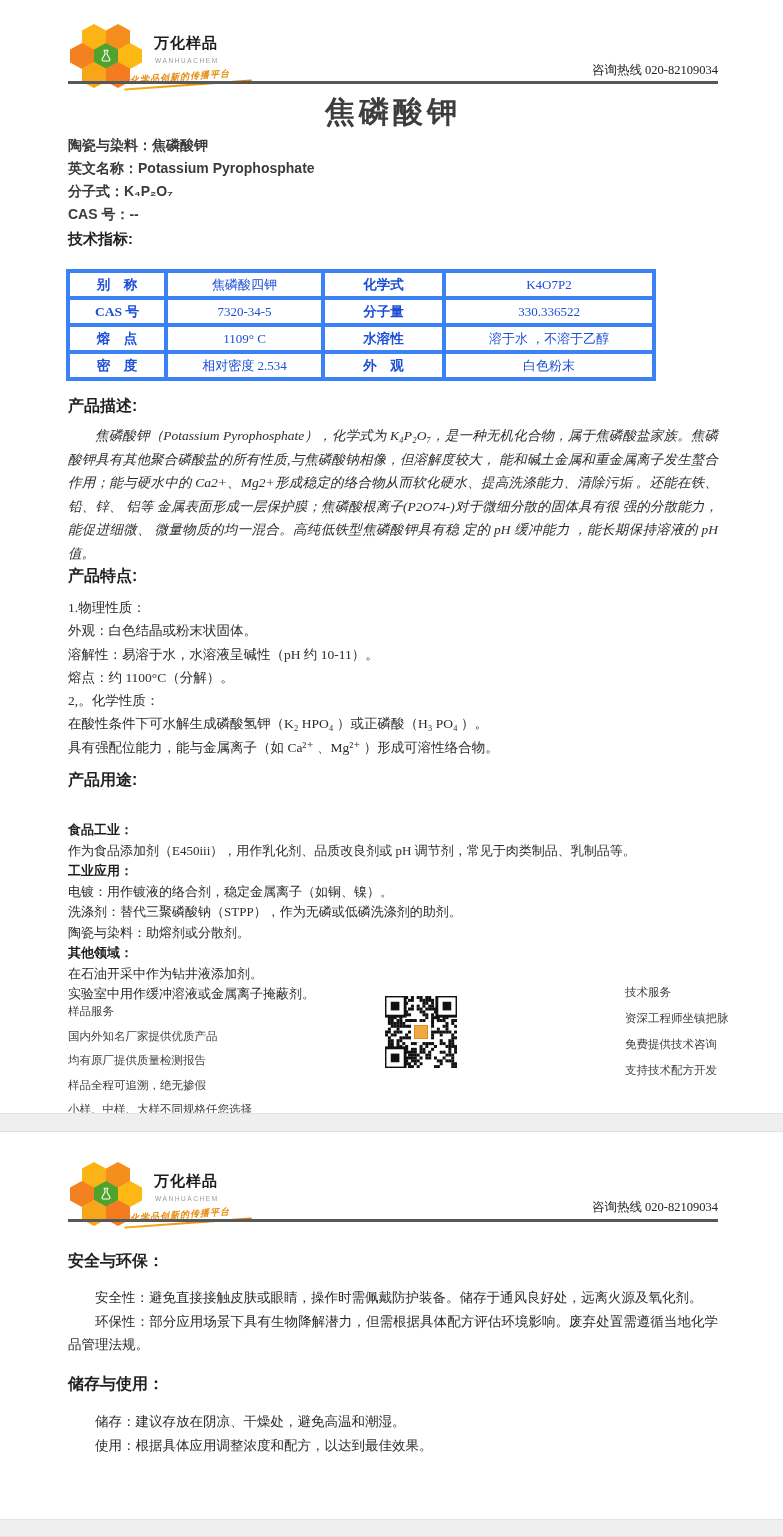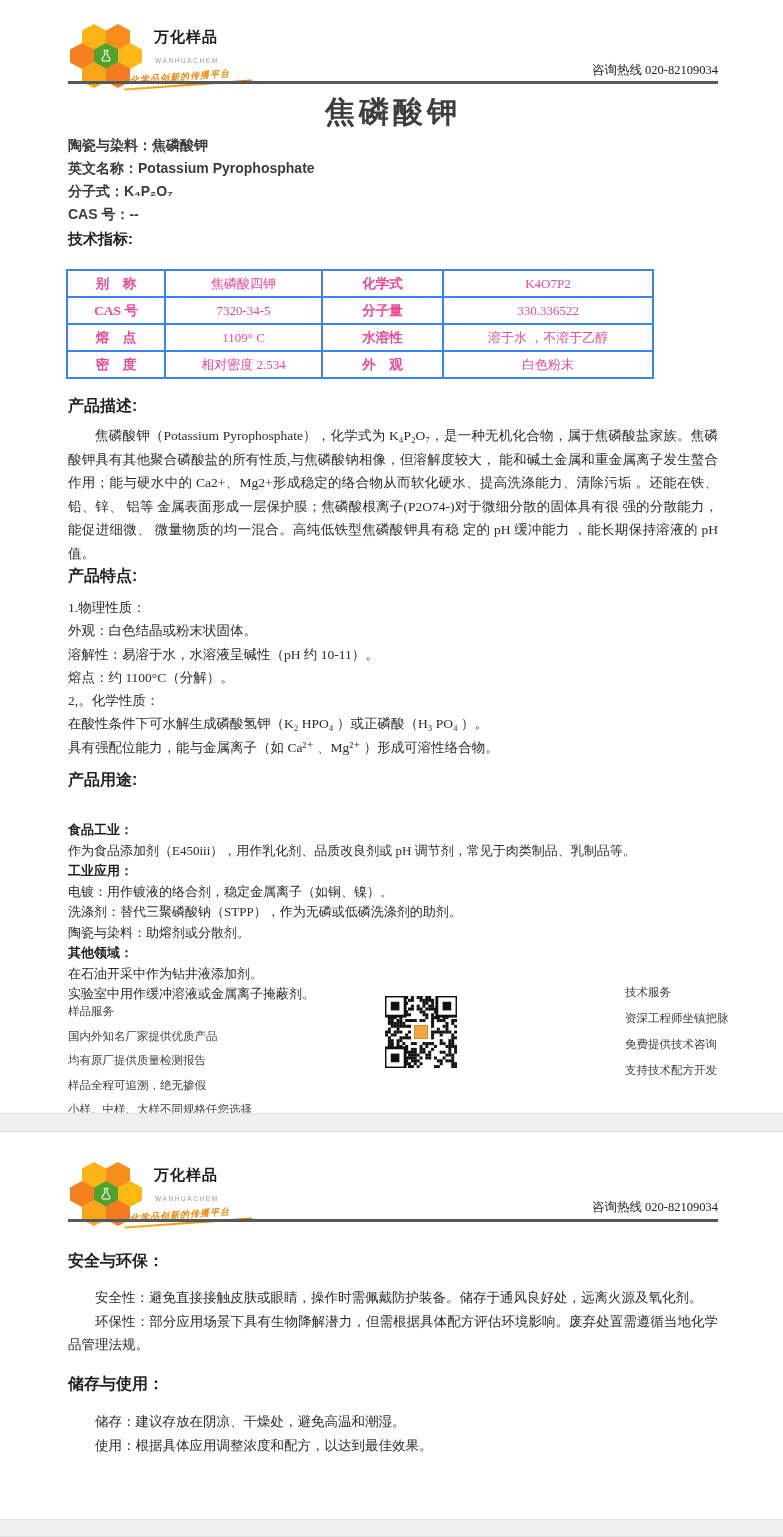"万化样品" .logo-name { top: 4px -> 10px }
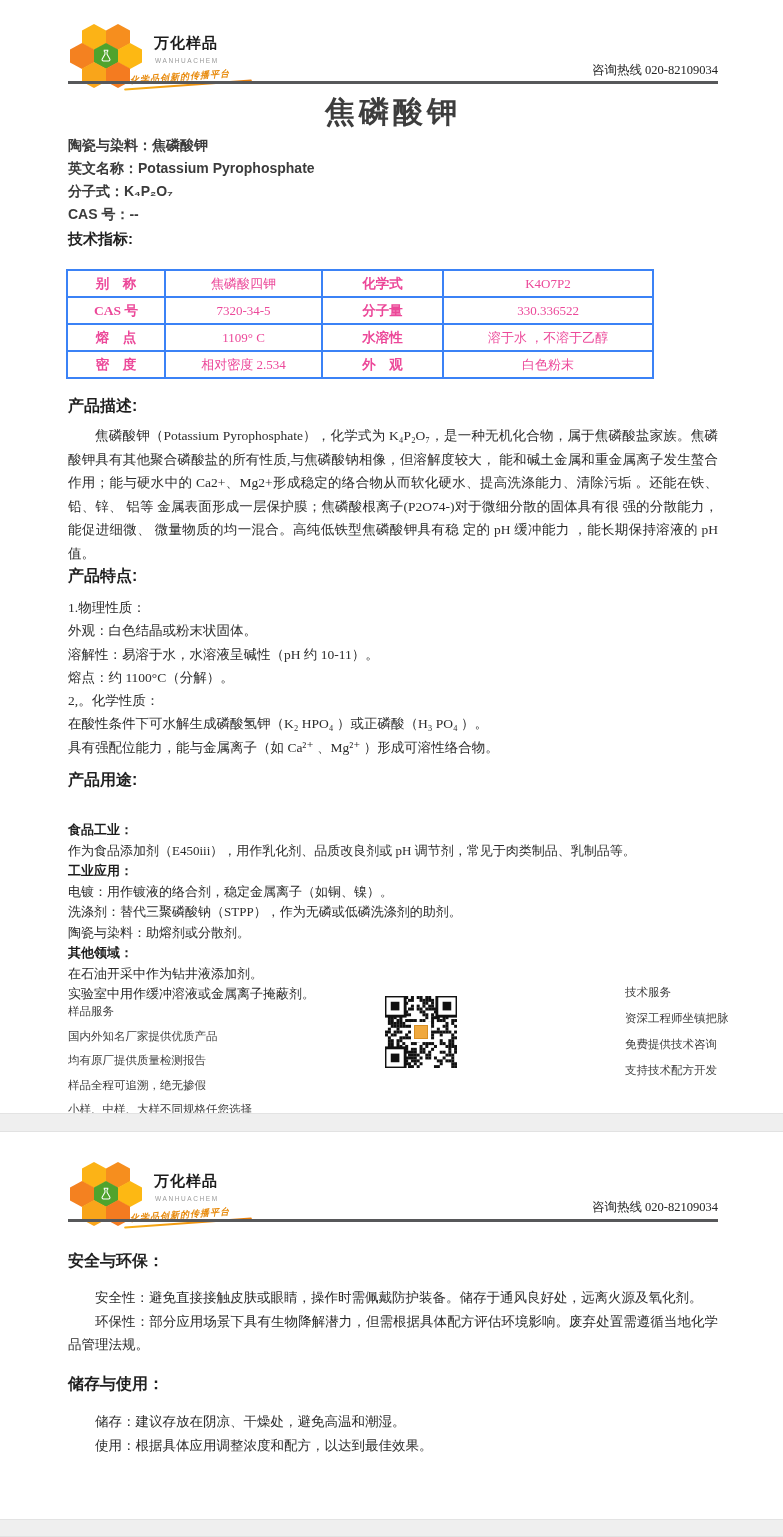"别 称" table.spec td { border: 2px solid #3b82f6 -> 4px solid #3b82f6; color: #ec4899 -> #1d4ed8 }
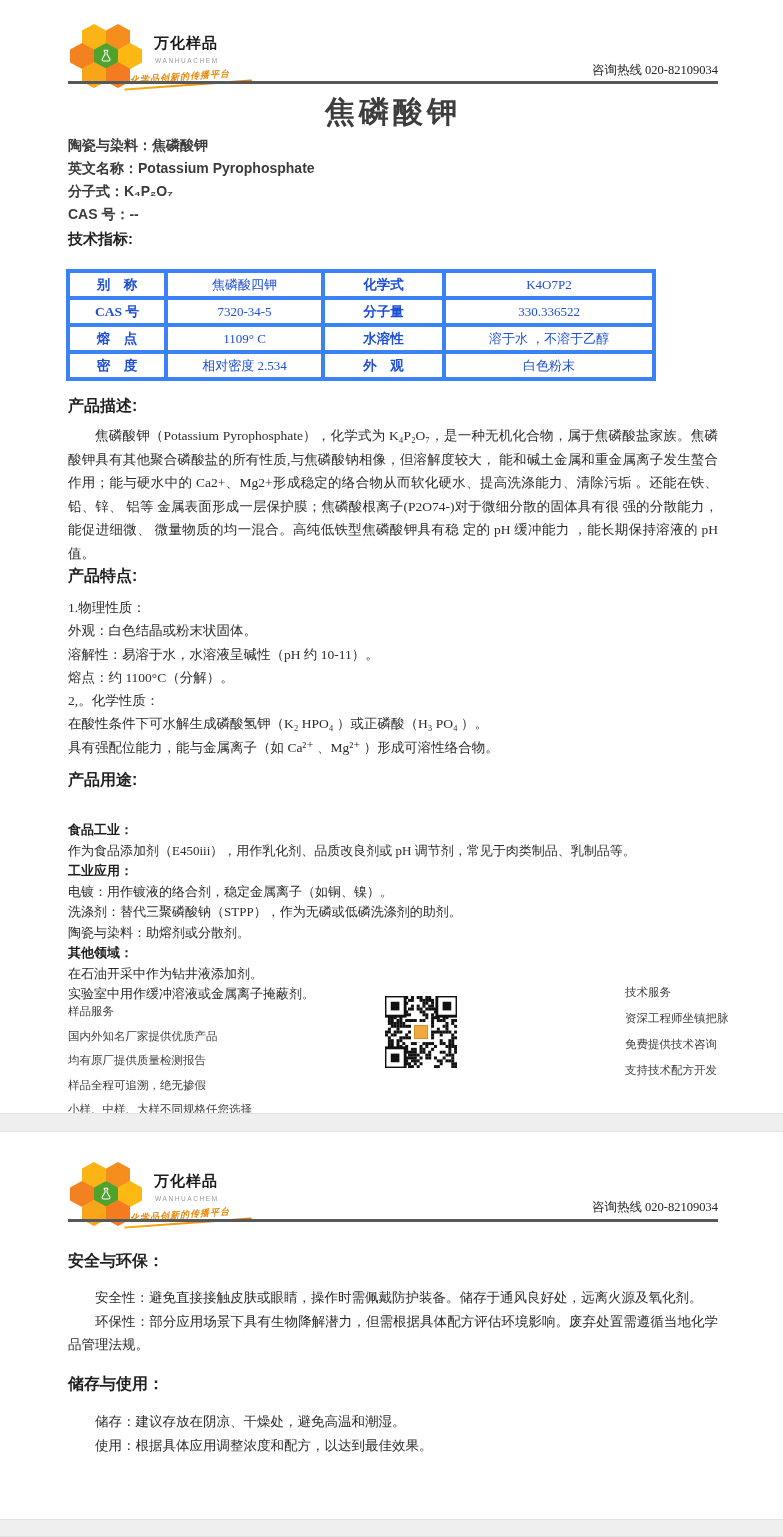"焦磷酸钾（Potassium Pyrophosphate），化学式为" .desc { font-style: none -> italic }
